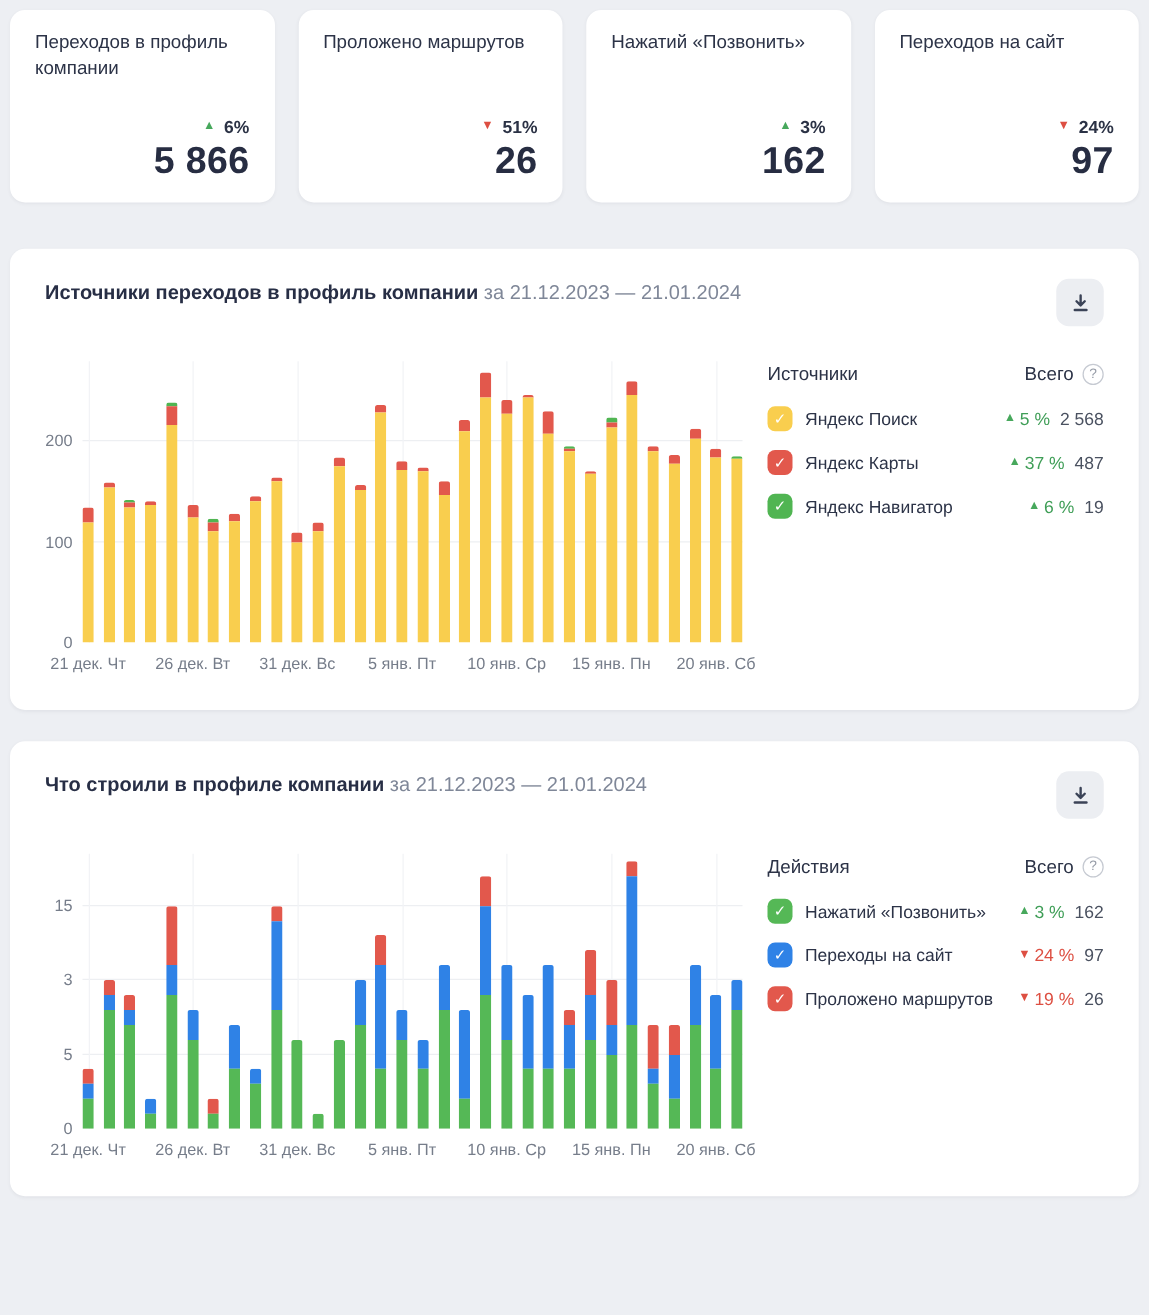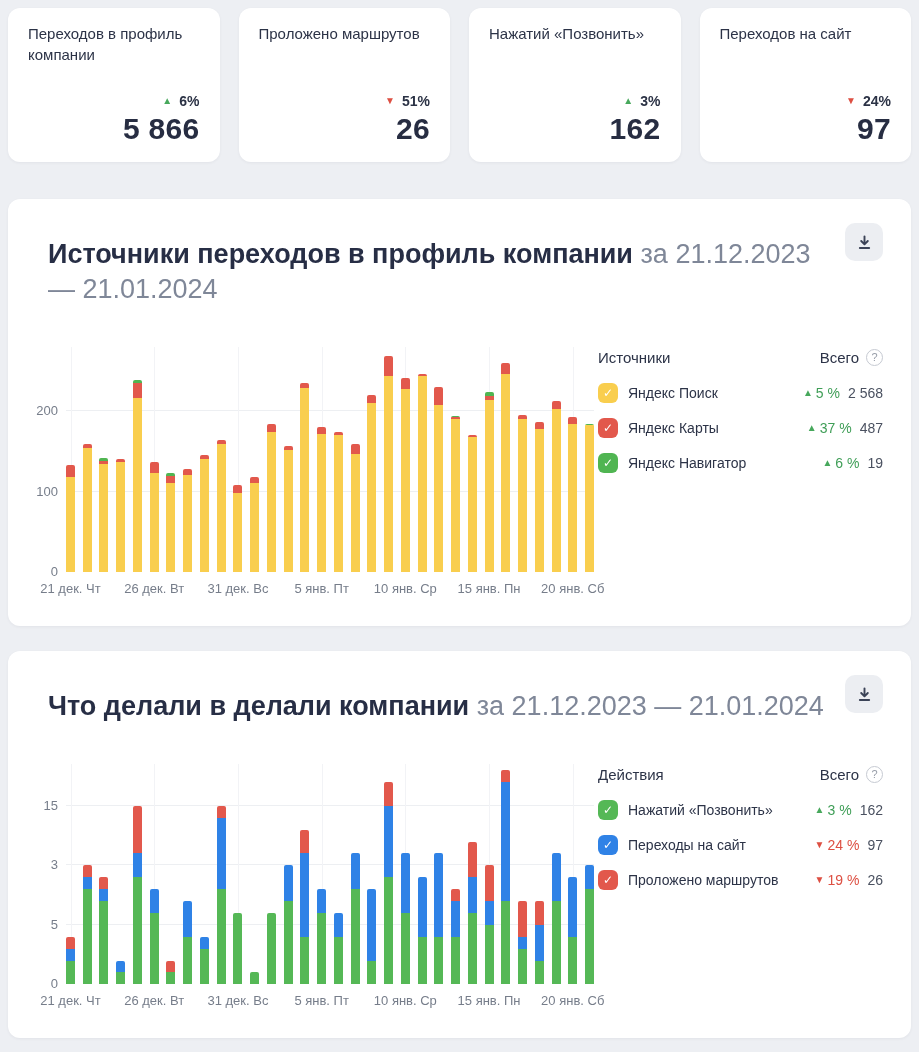"Источники переходов в профиль компании" .panel-title { font-size: 27px -> 16px; margin: 12px -> 0 }
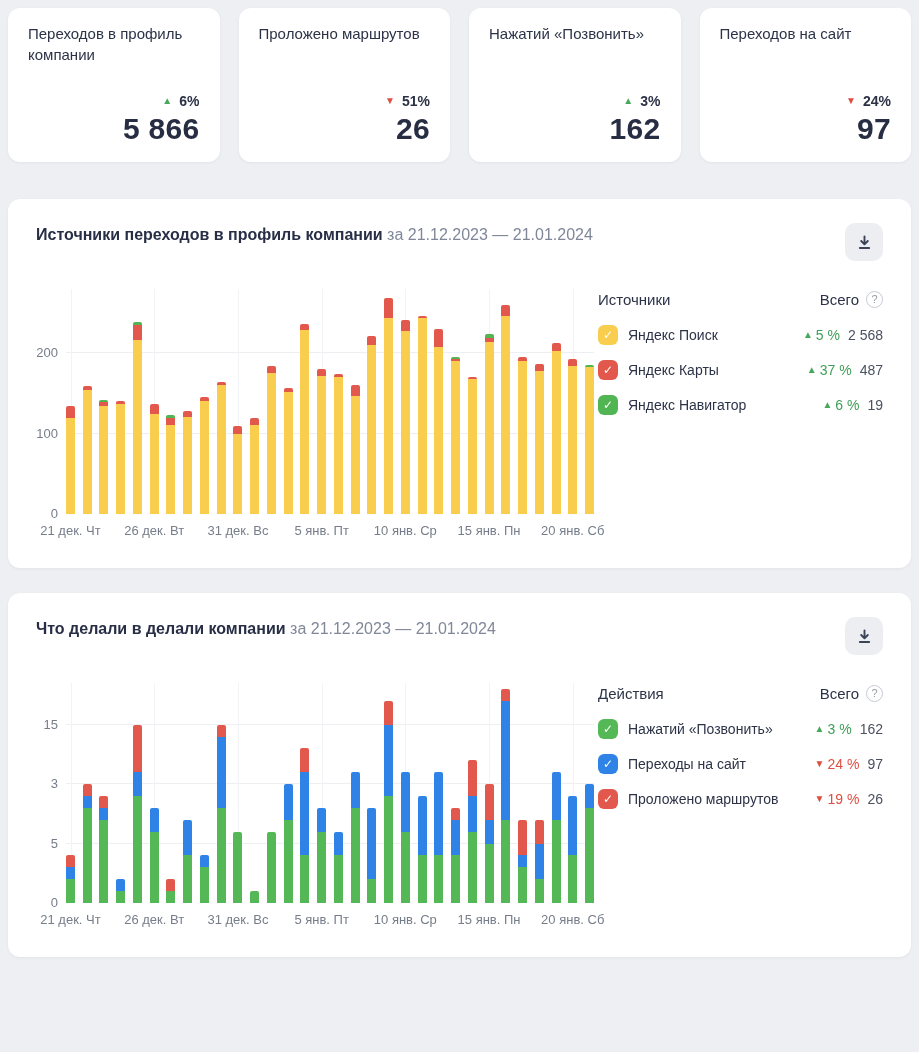"Источники" .legend { margin-left: 4px -> 20px }
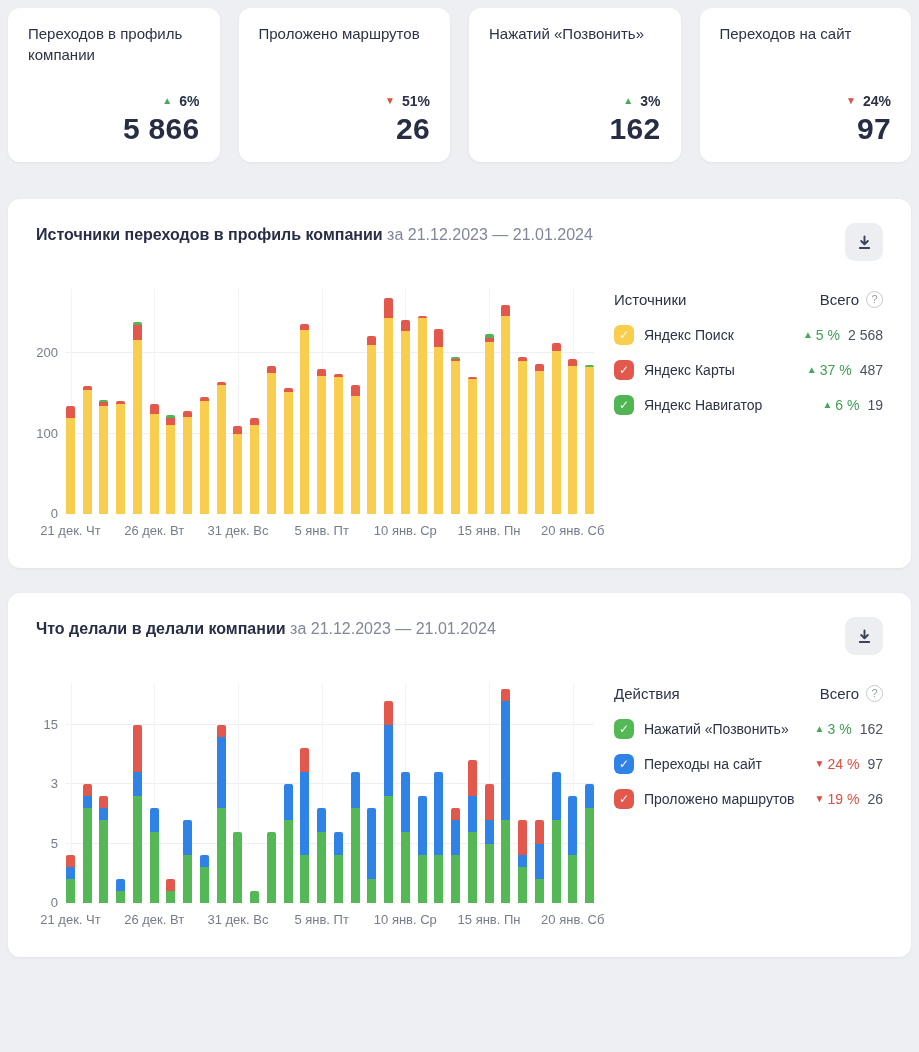"Что делали в делали компании" span { text: делали в делали -> строили в профиле }
